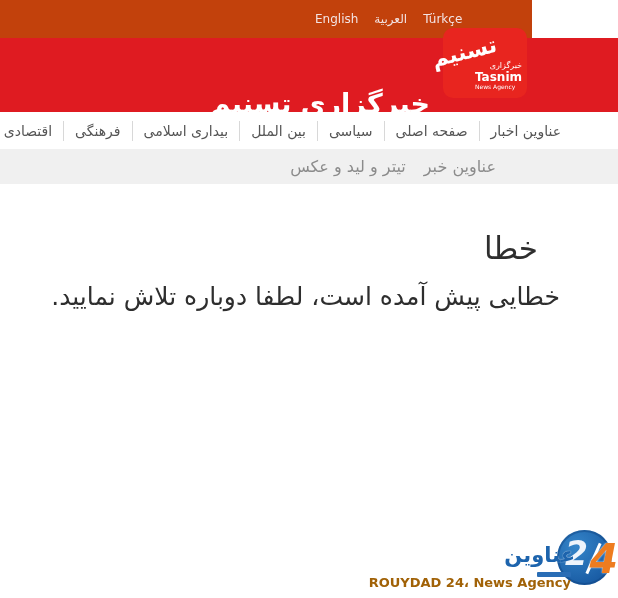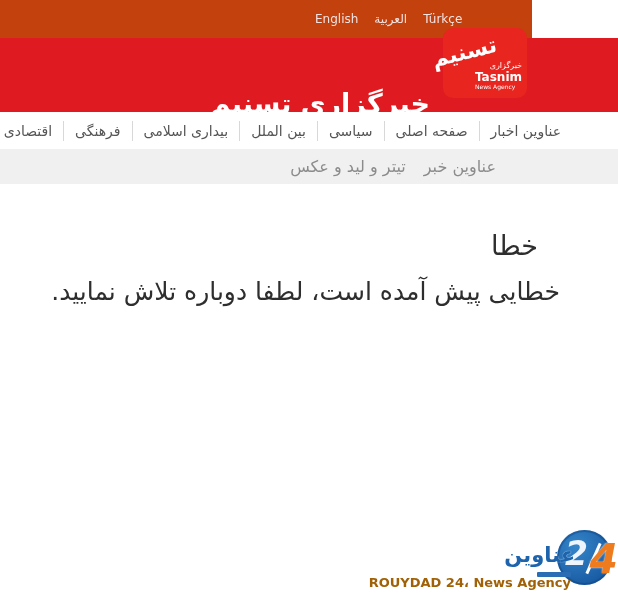"خطا" .error-title { font-size: 27px -> 31px }
